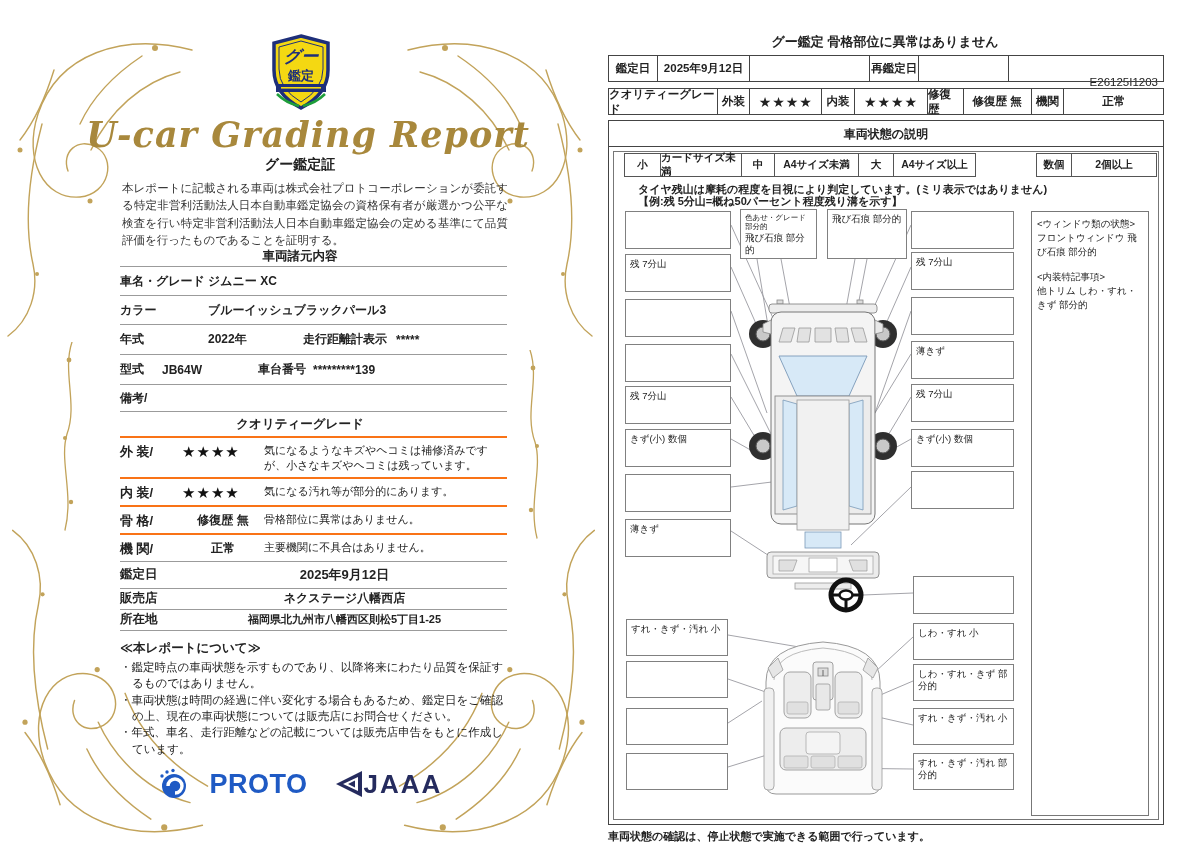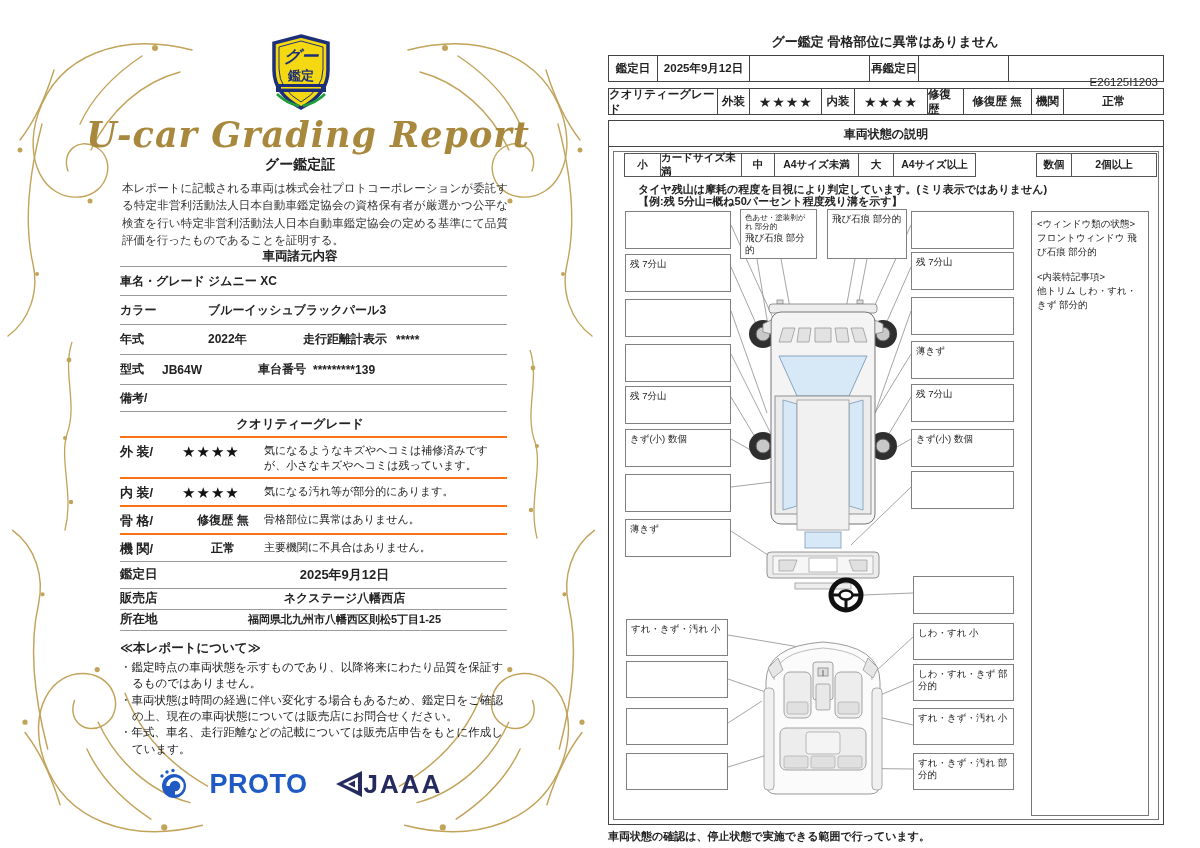"色あせ・塗装剥がれ 部分的" span.small { text: 塗装剥がれ -> グレード }
